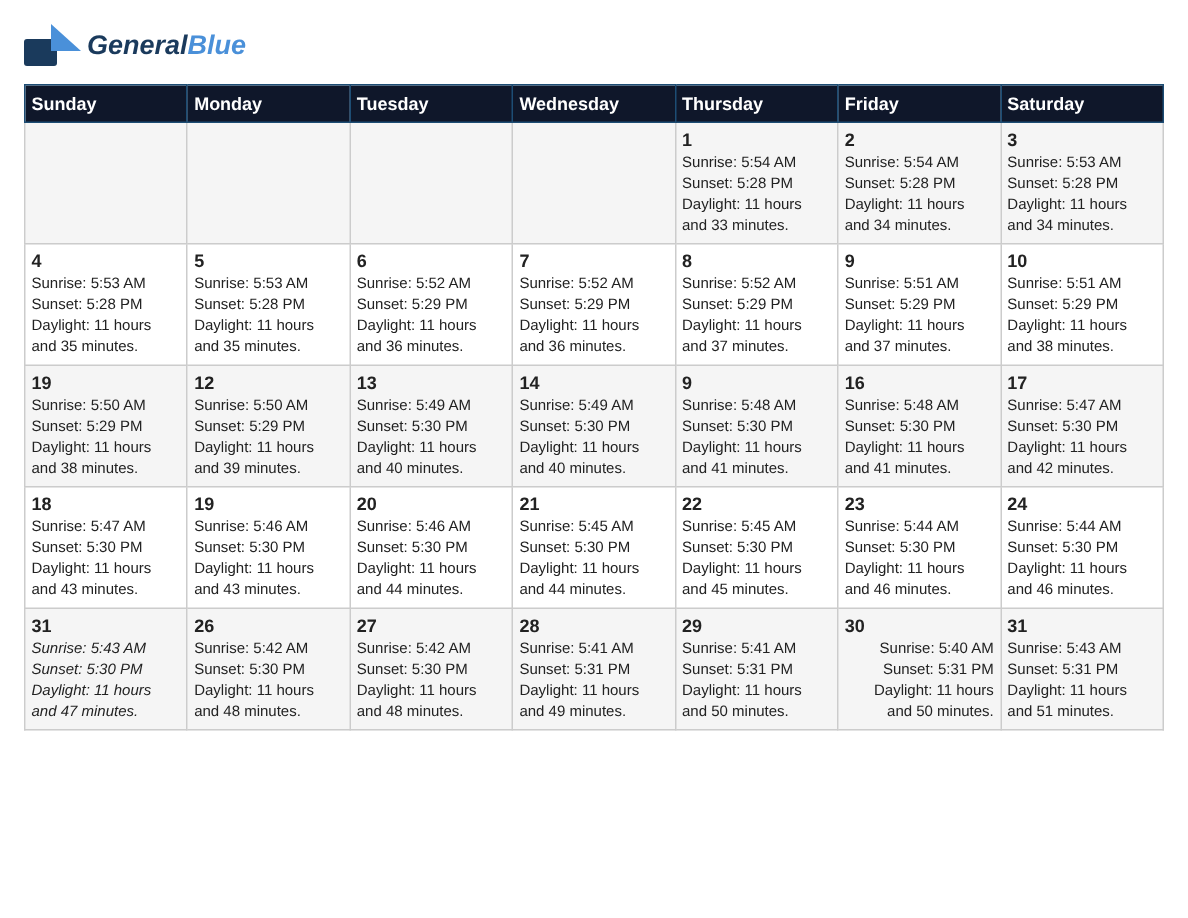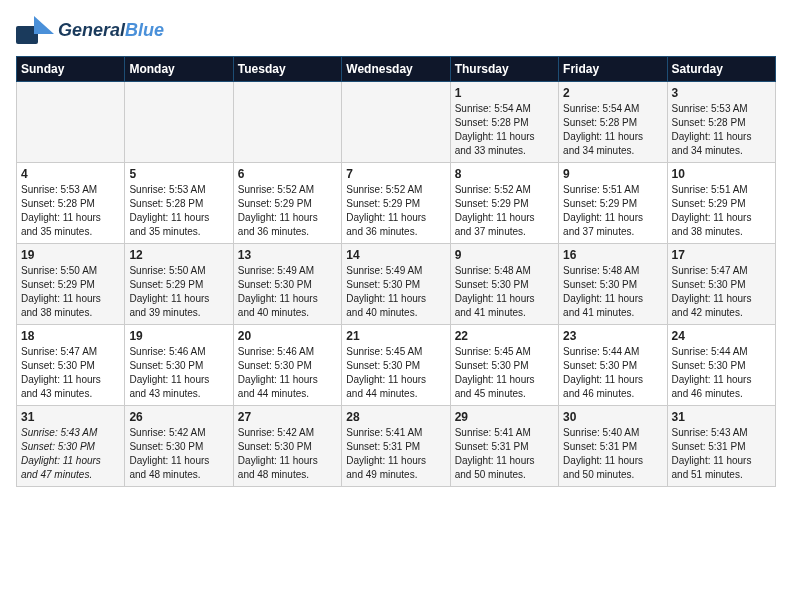"Sunrise: 5:40 AM" div.day-info { text-align: none -> right }
